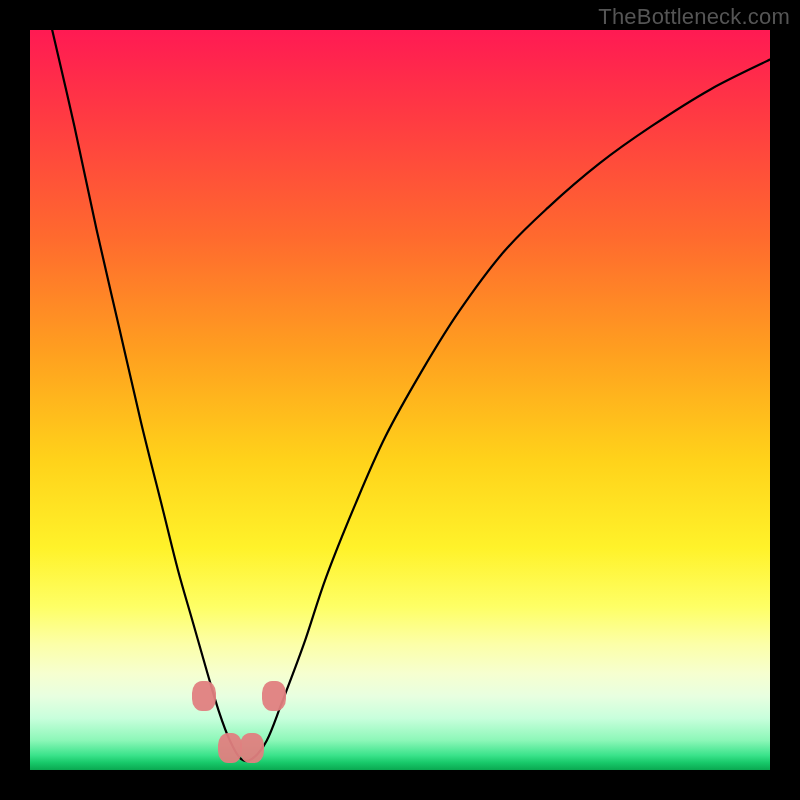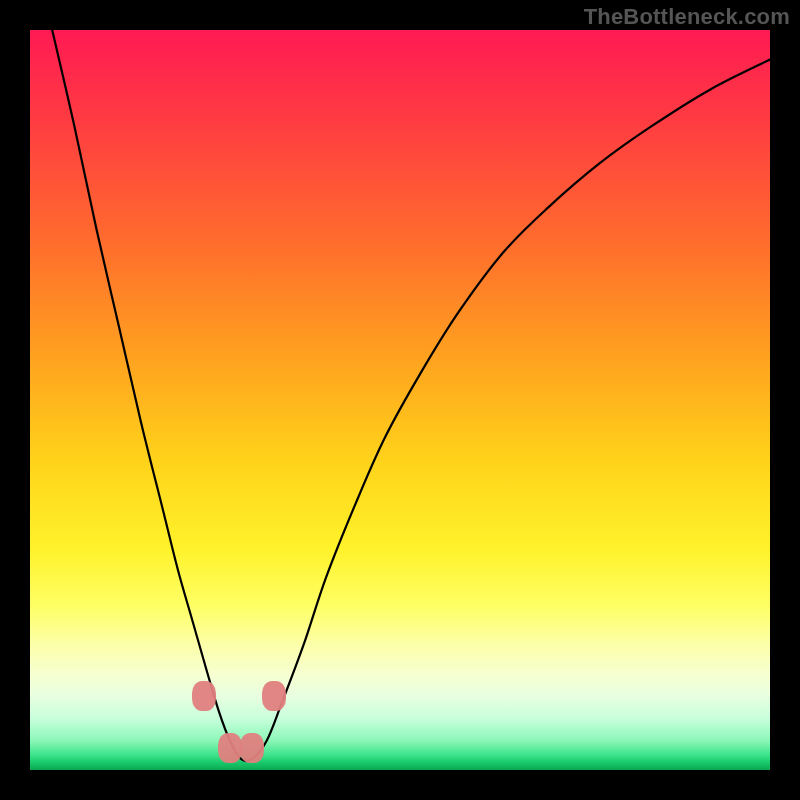"TheBottleneck.com" .attribution { font-weight: 700 -> 400 }
